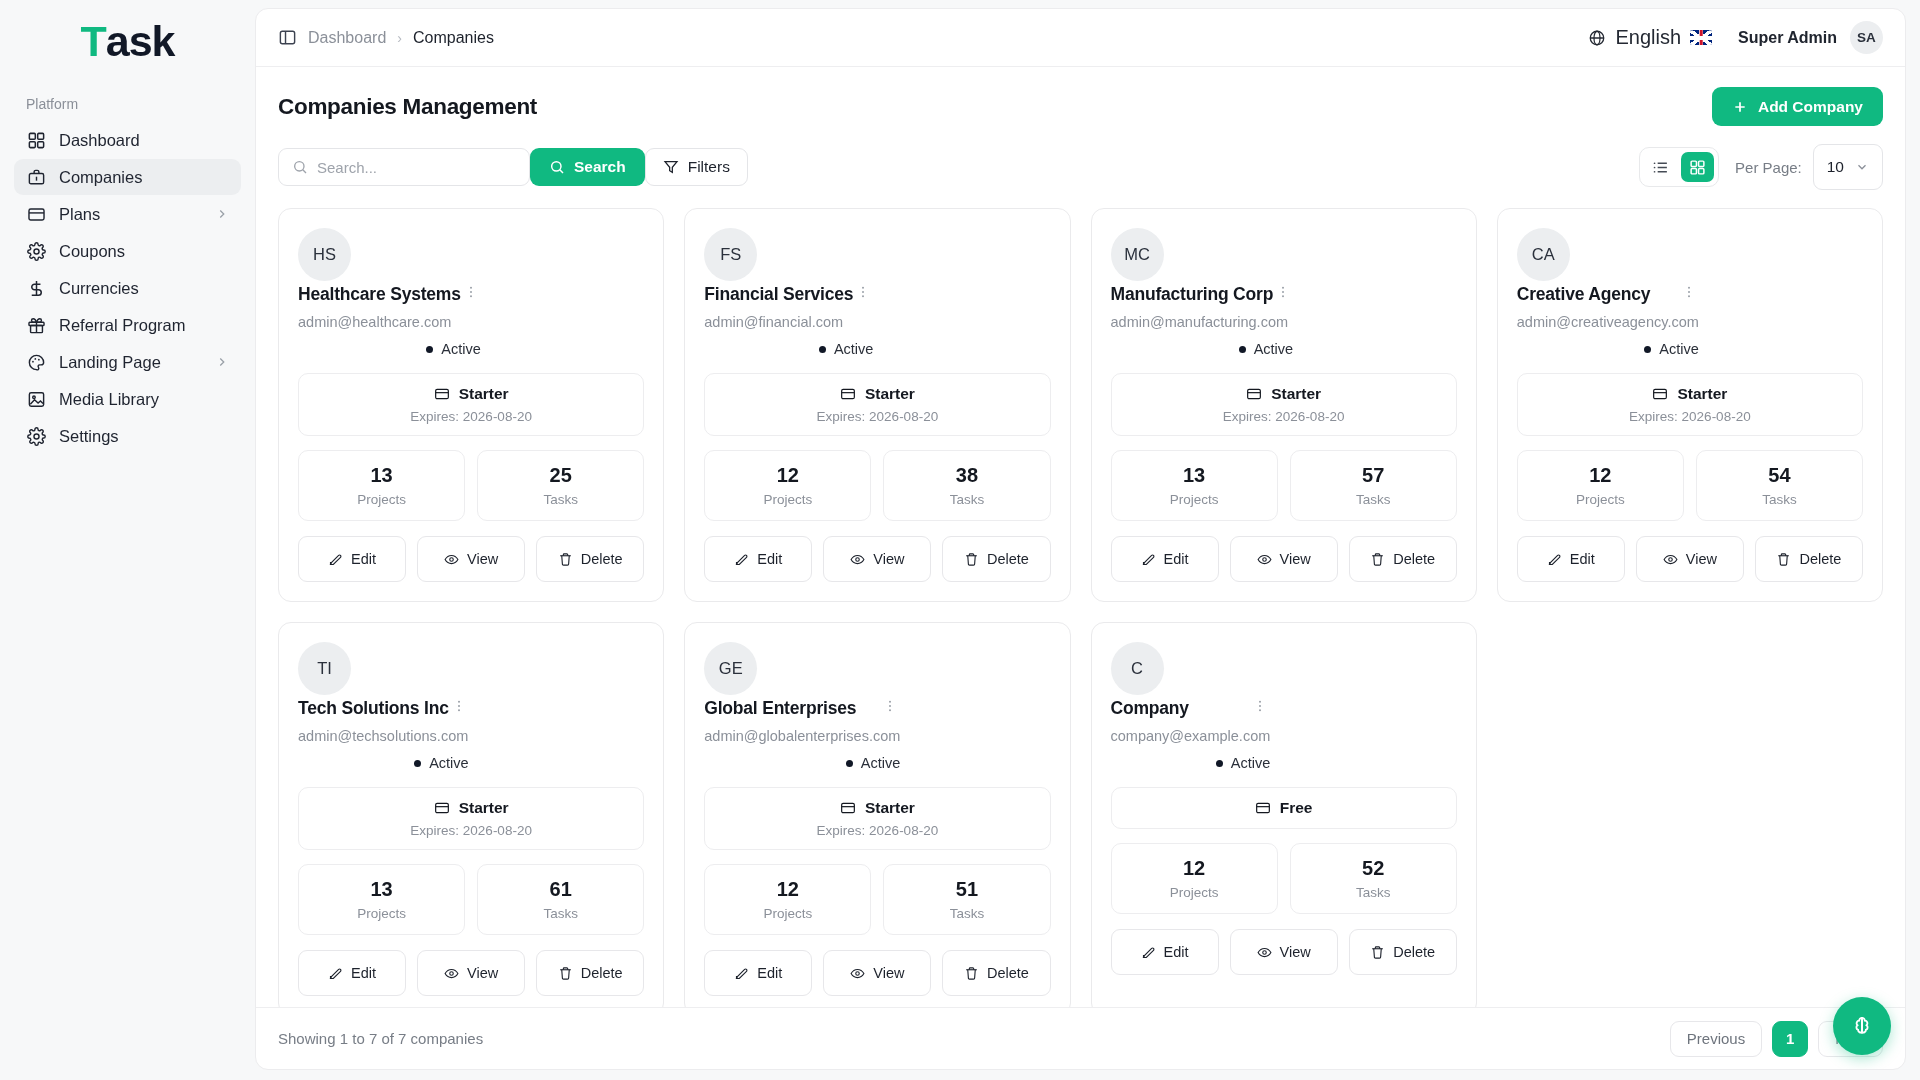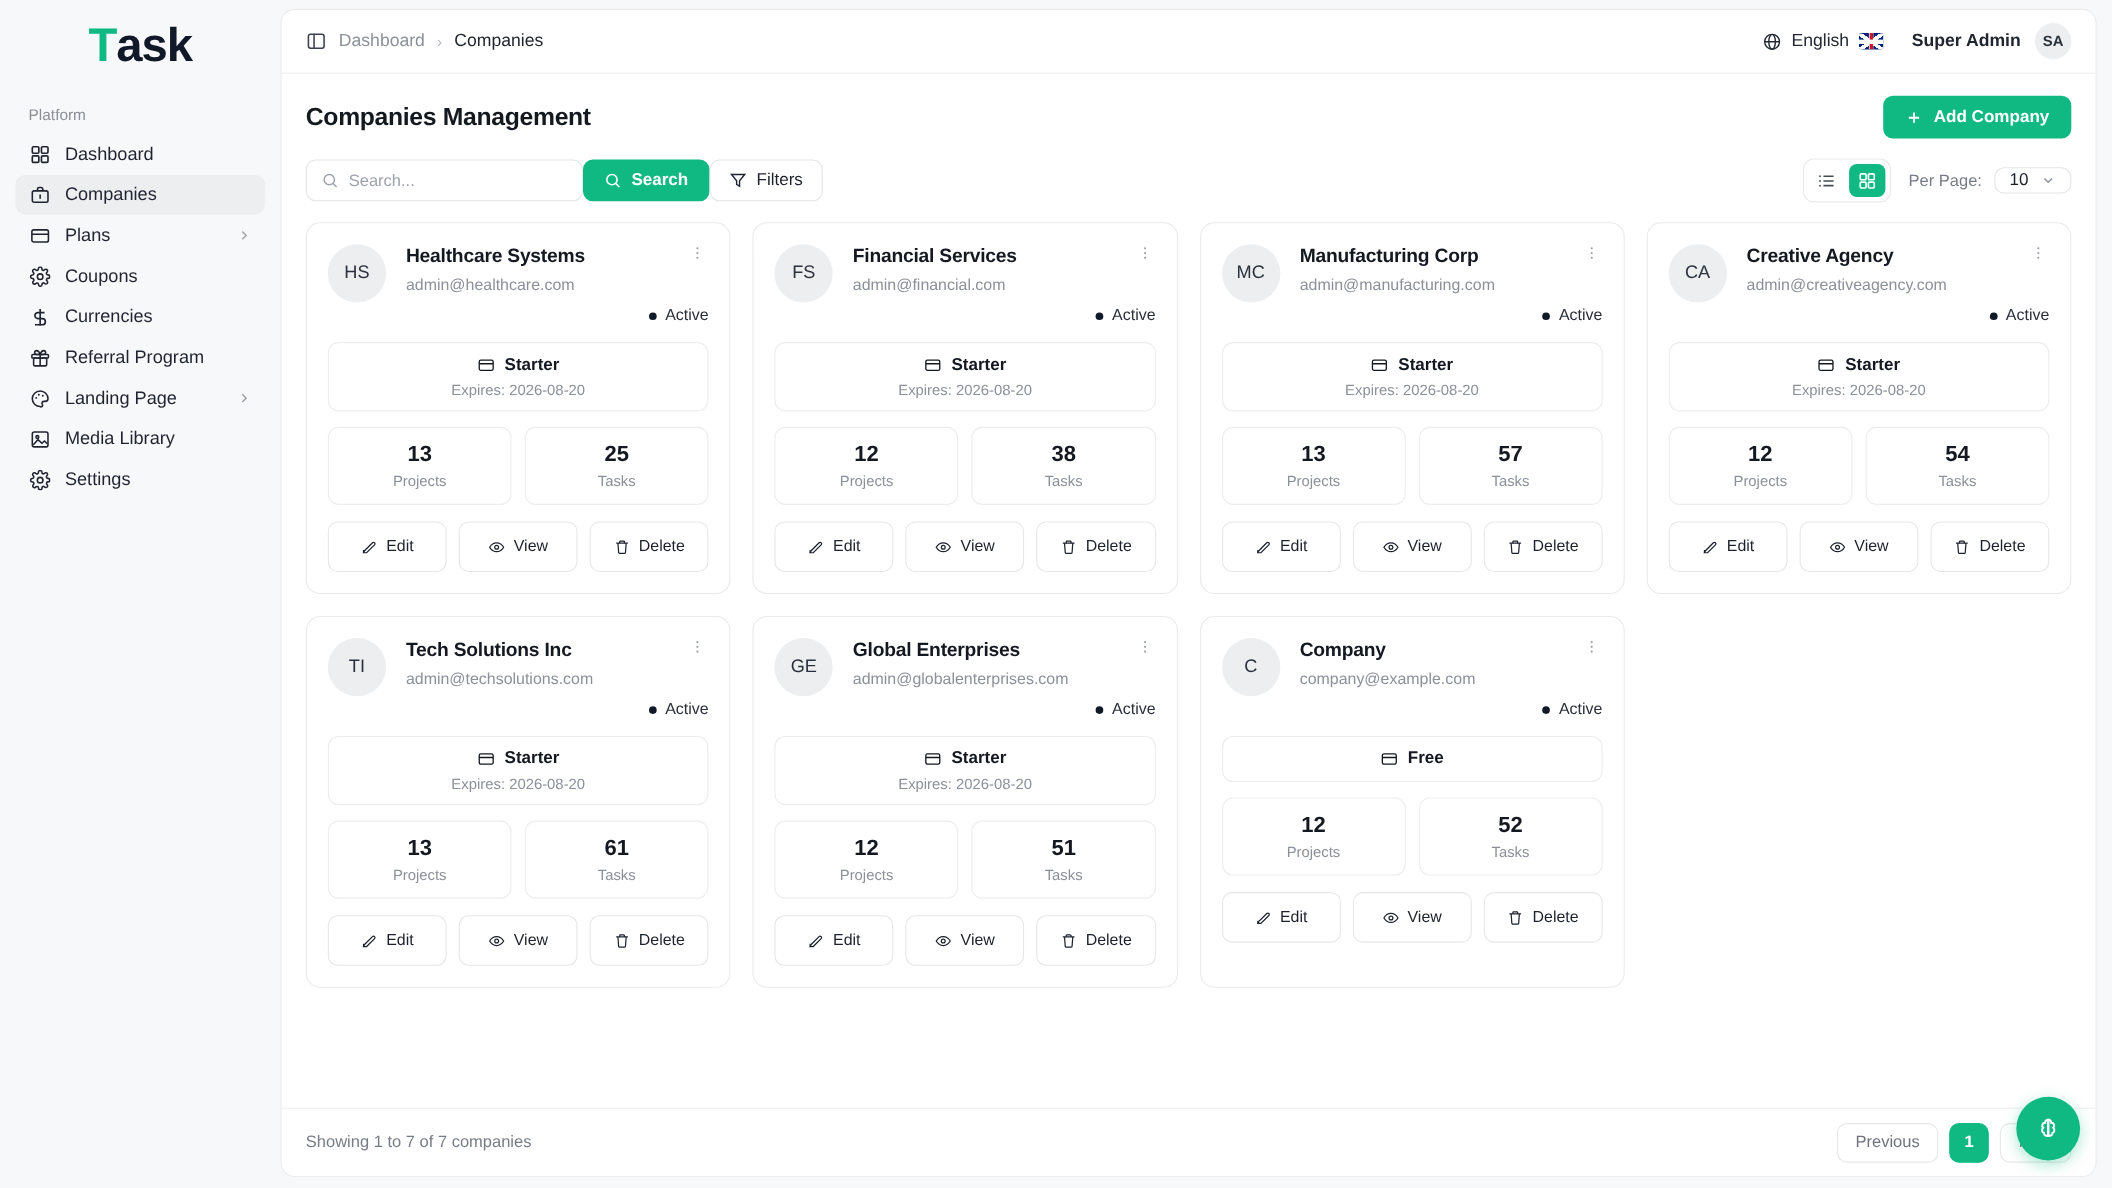"English" .lang { font-size: 16px -> 20px }
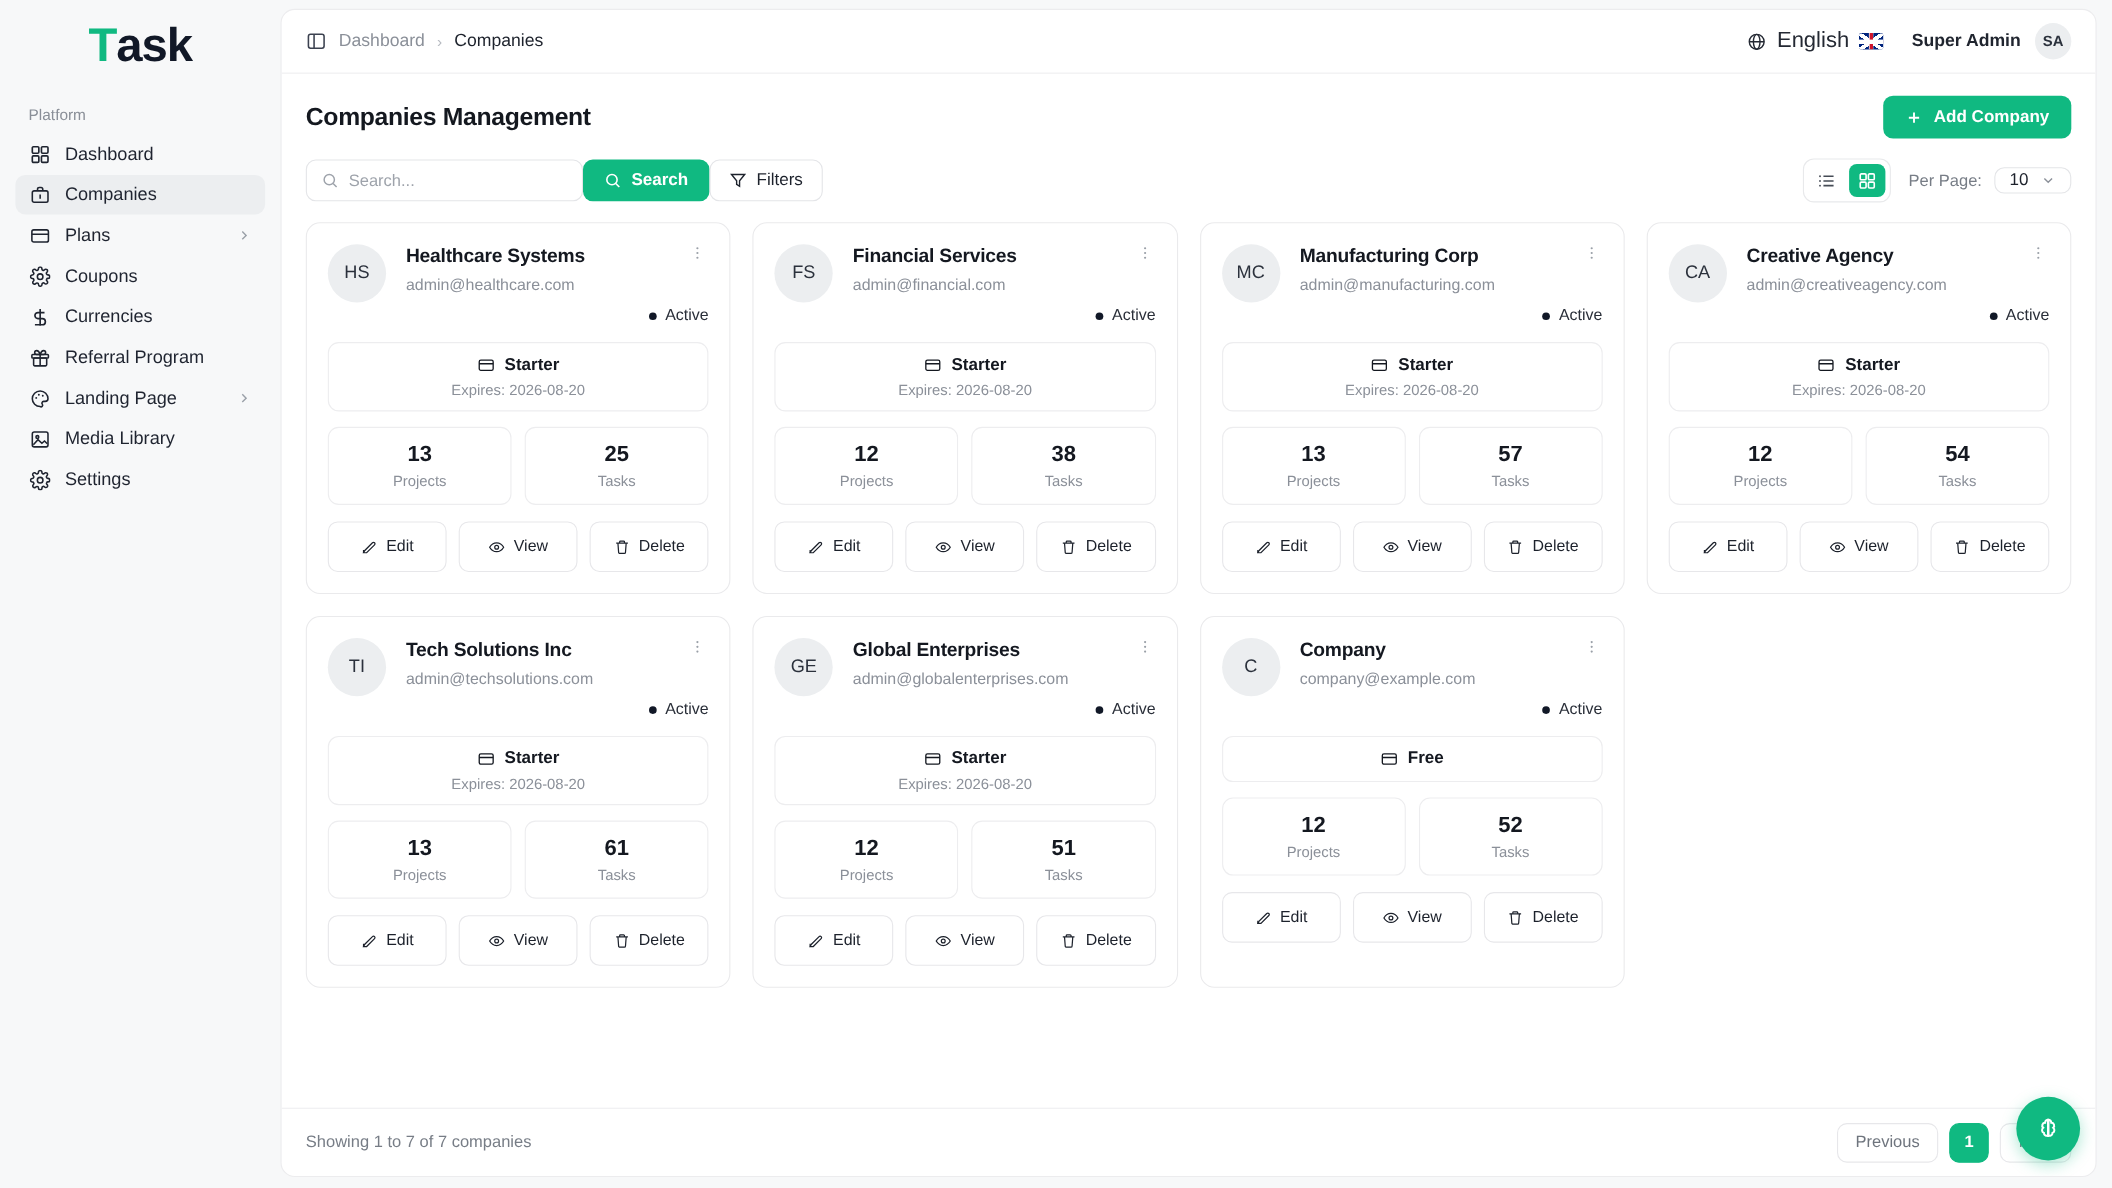"10" .perpage-sel { height: 24px -> 46px }
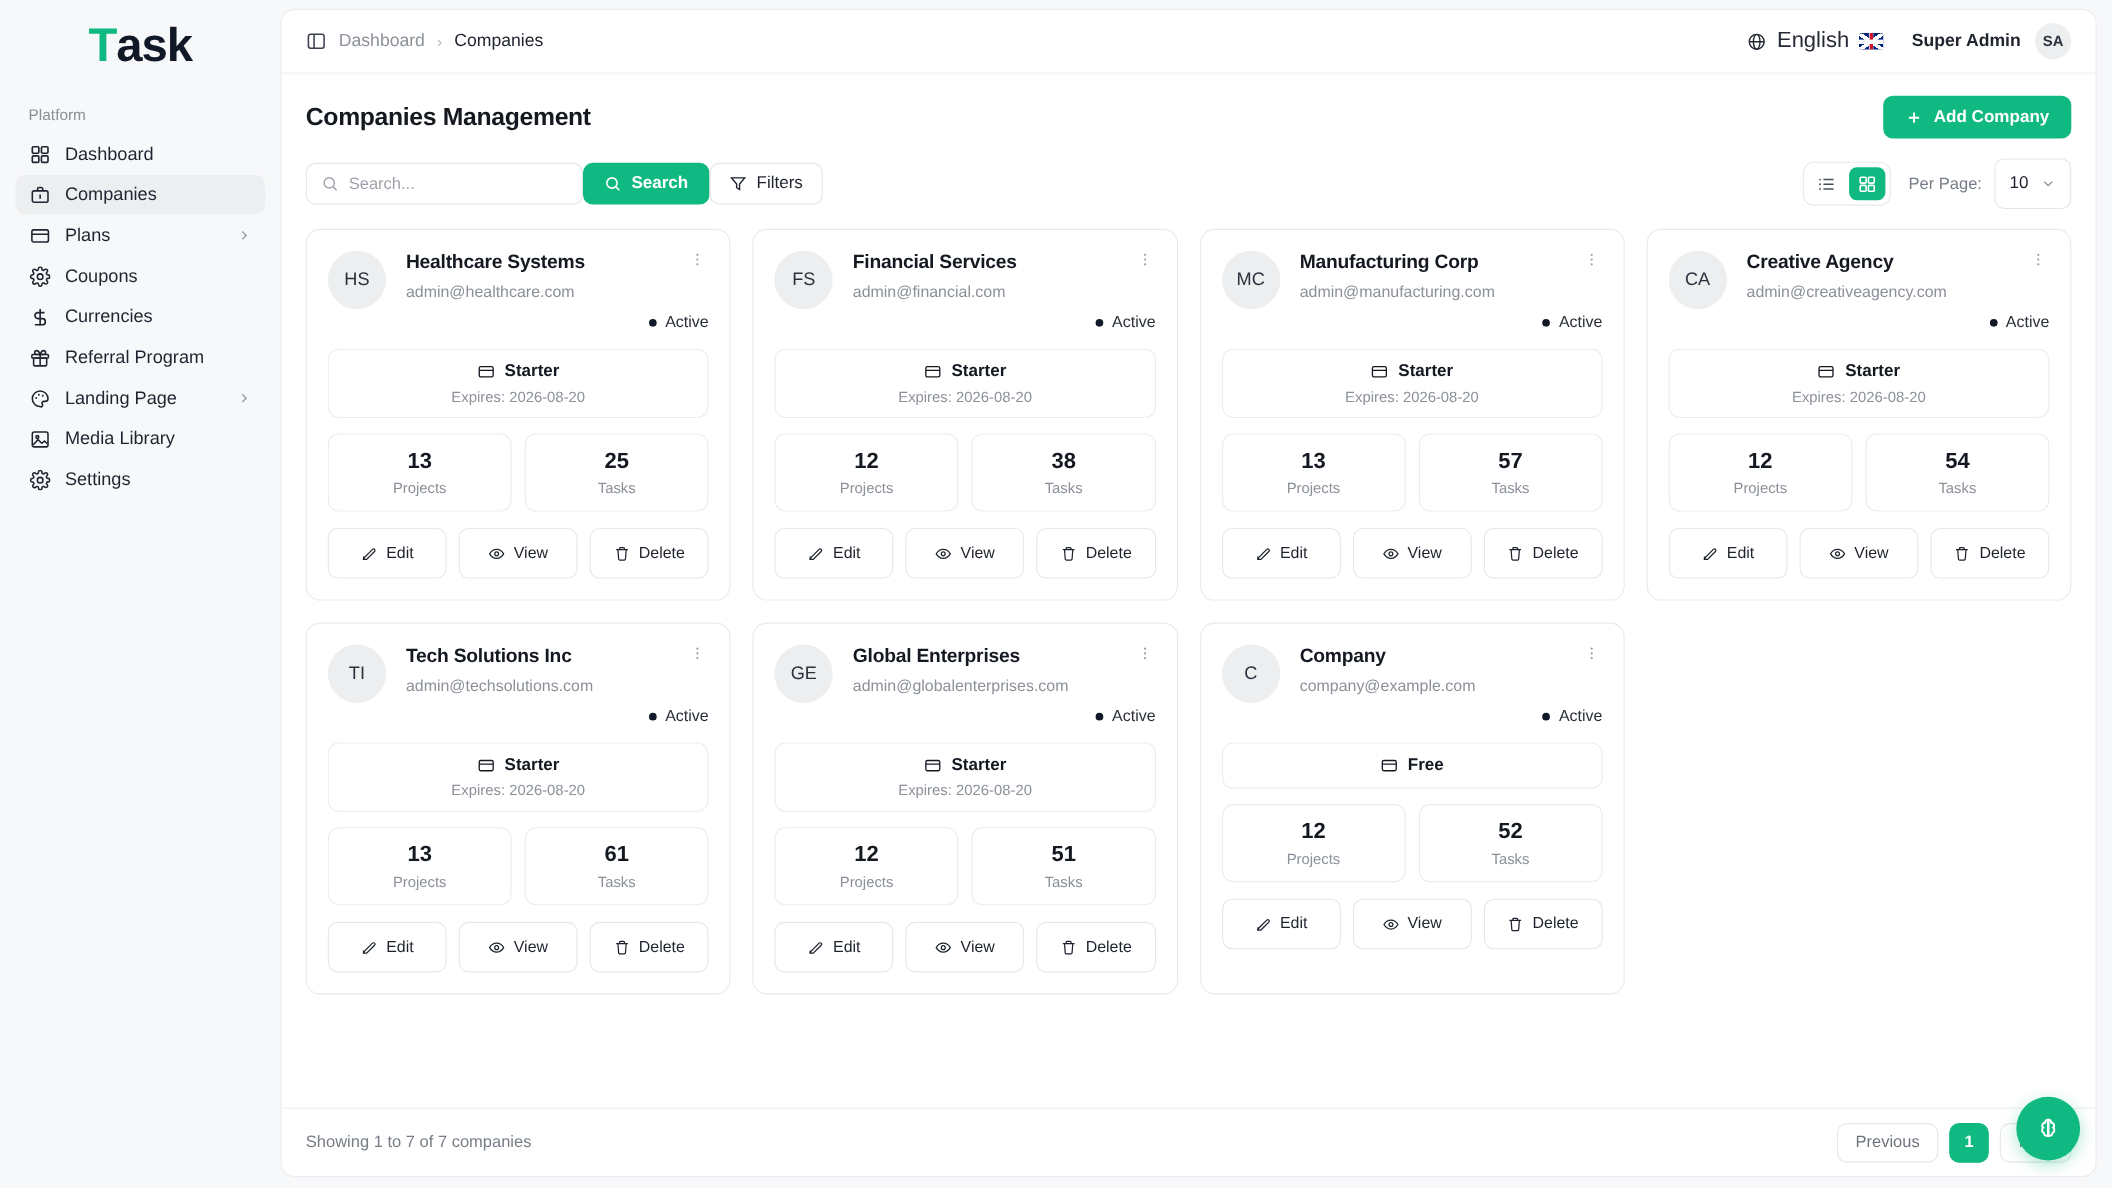"HS" .card-head { flex-direction: none -> column; gap: 18px -> 3px }
